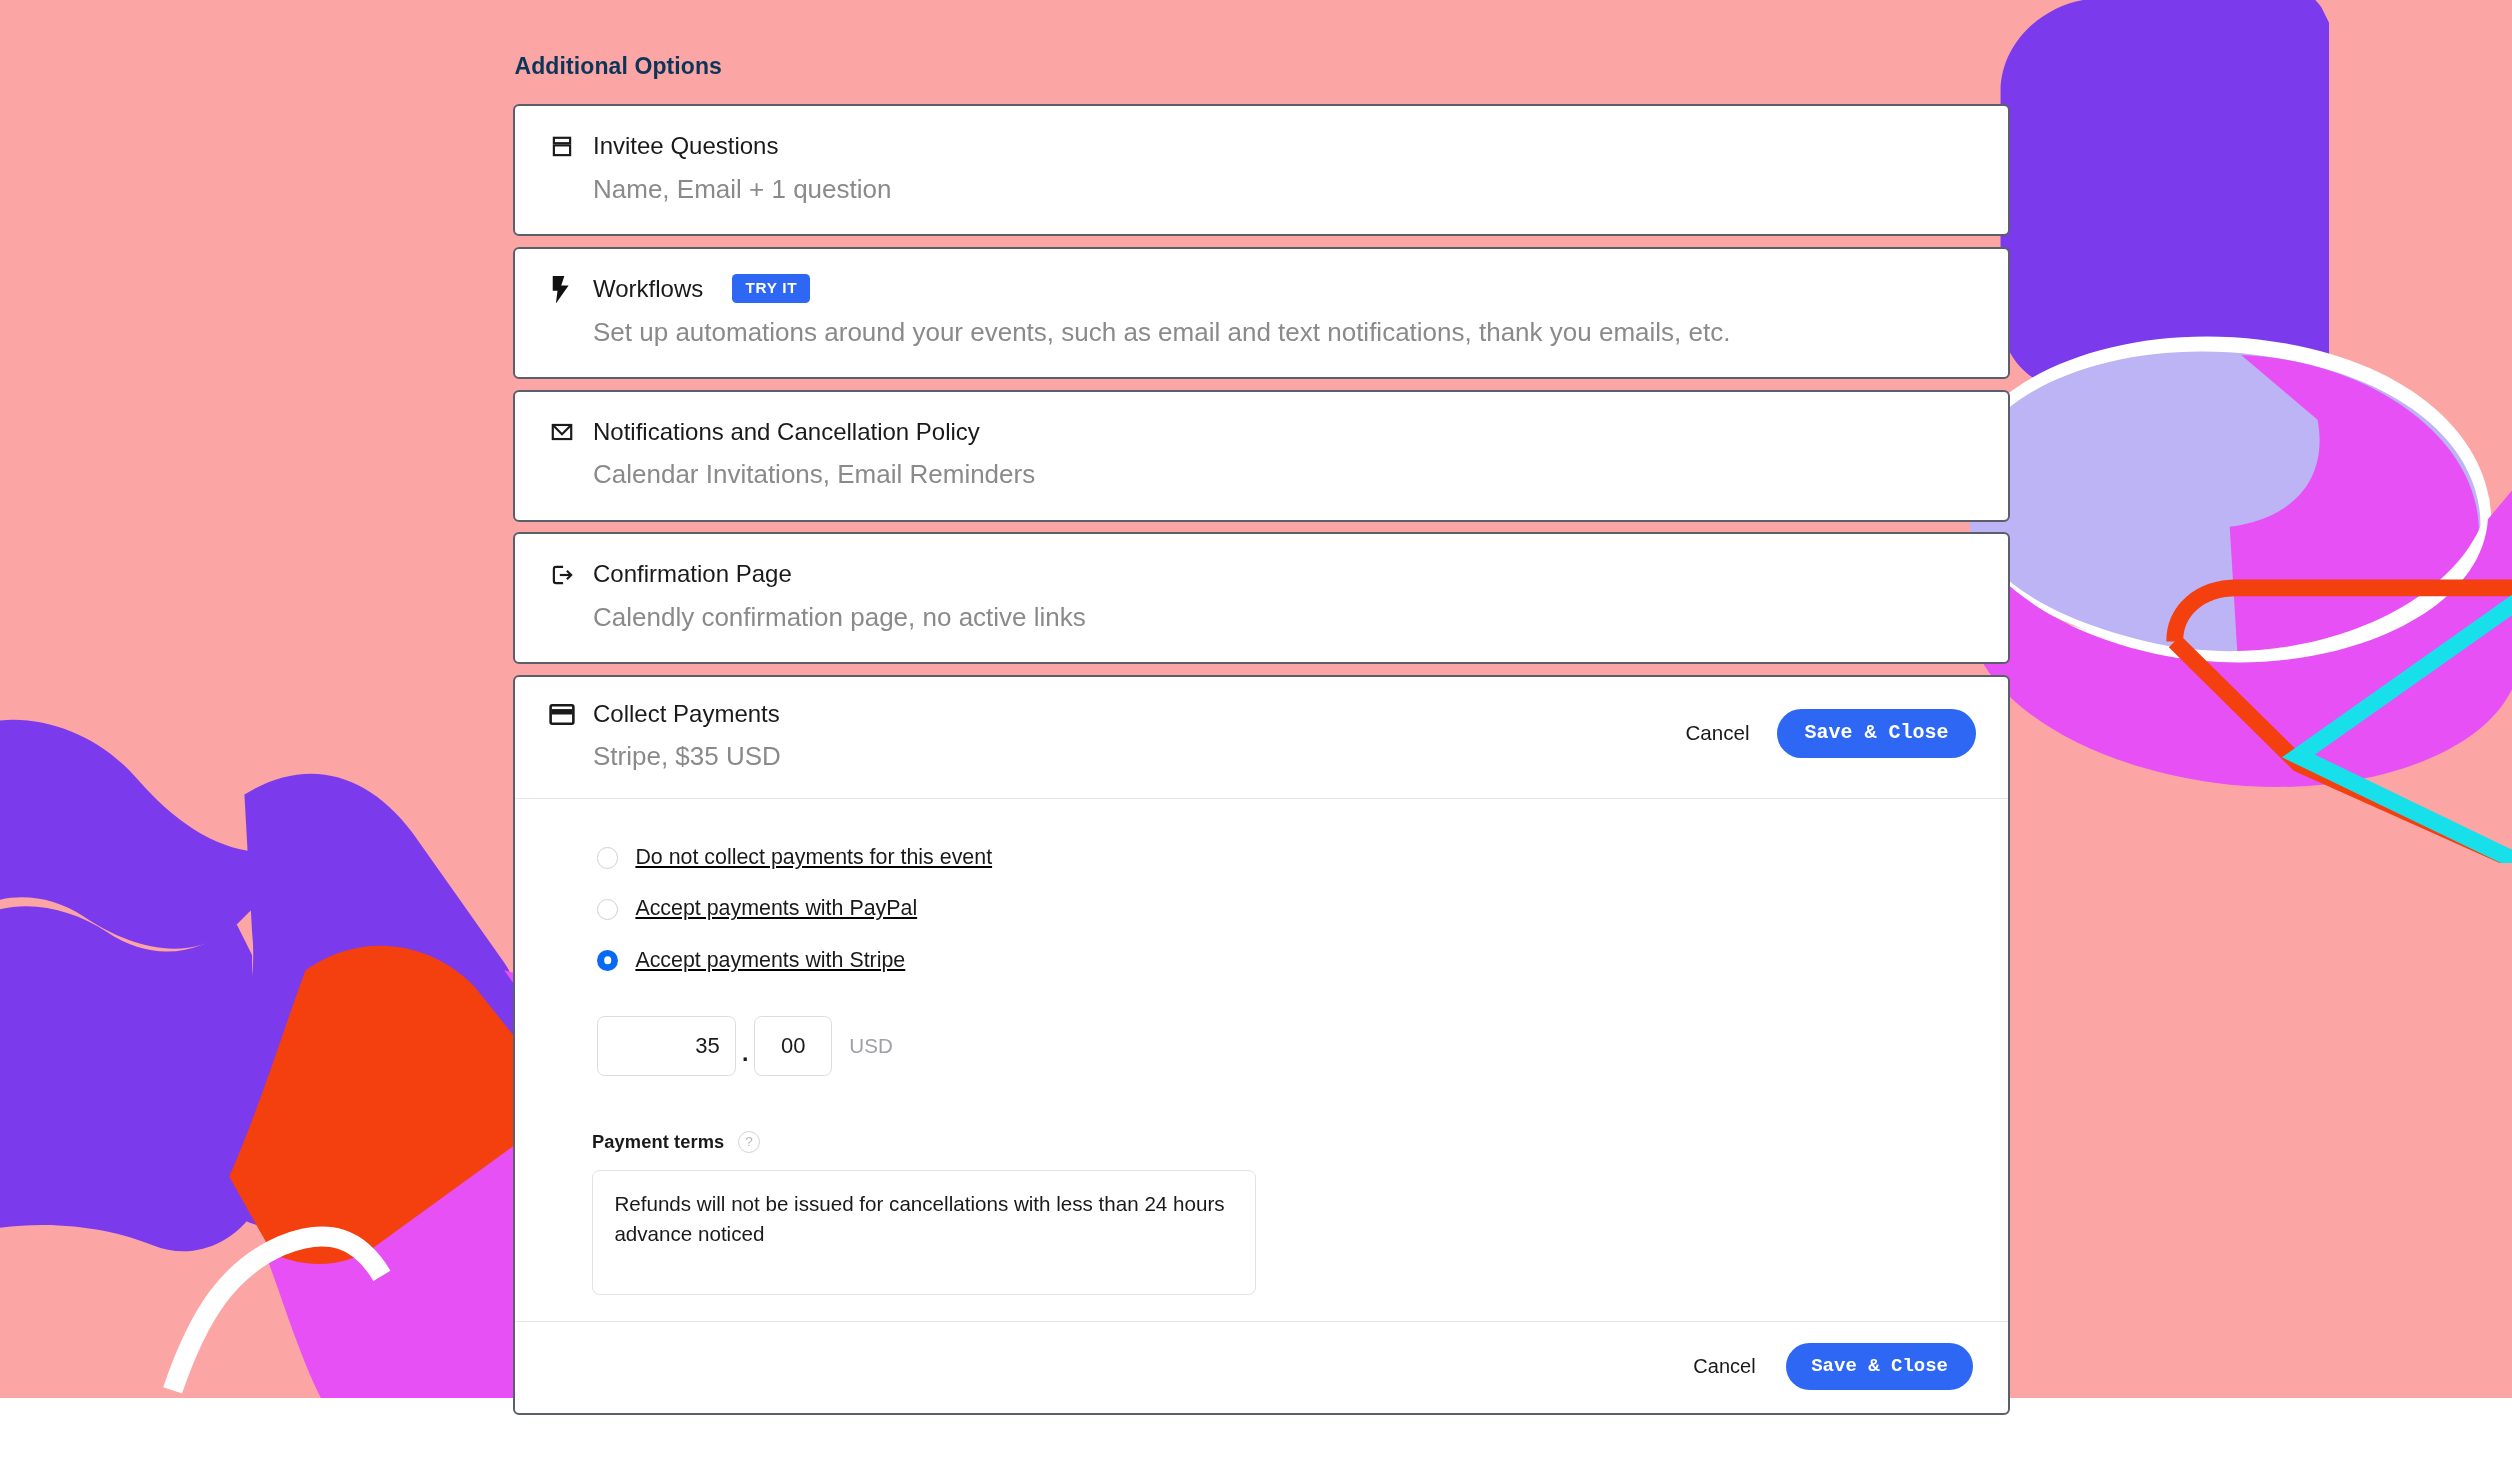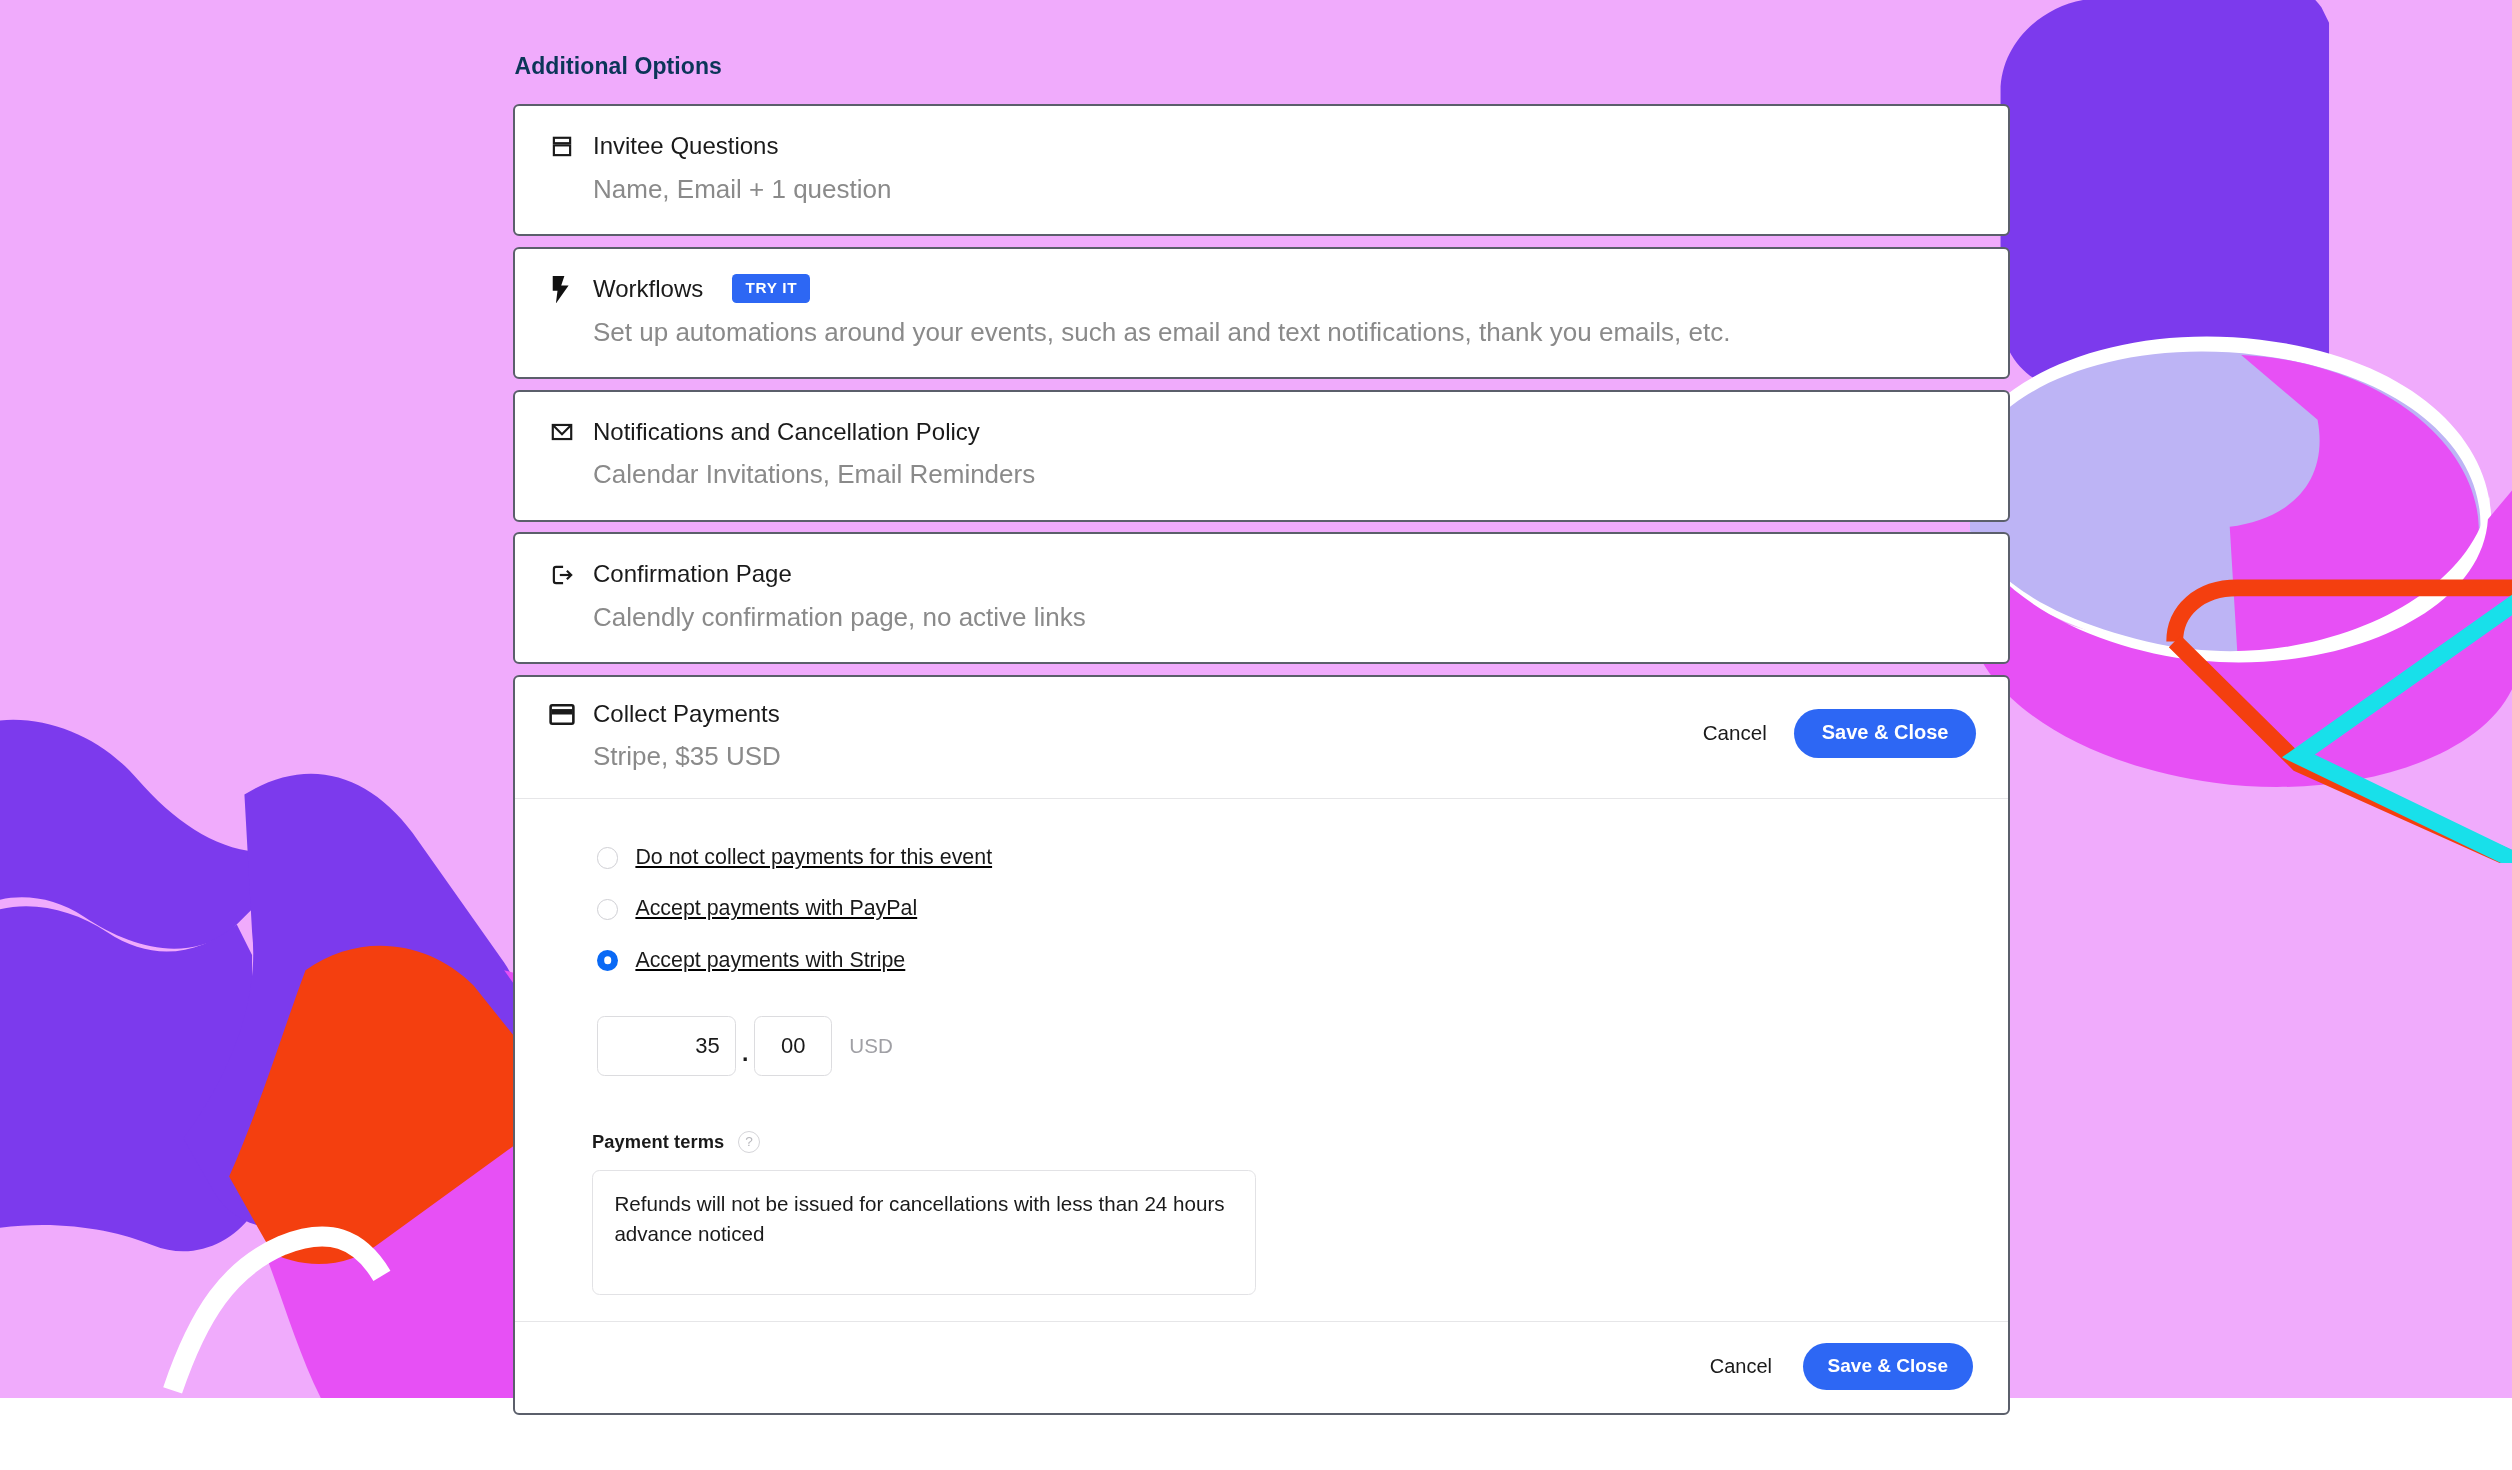"Additional Options" #root { background: #f0abfc -> #fca5a5 }
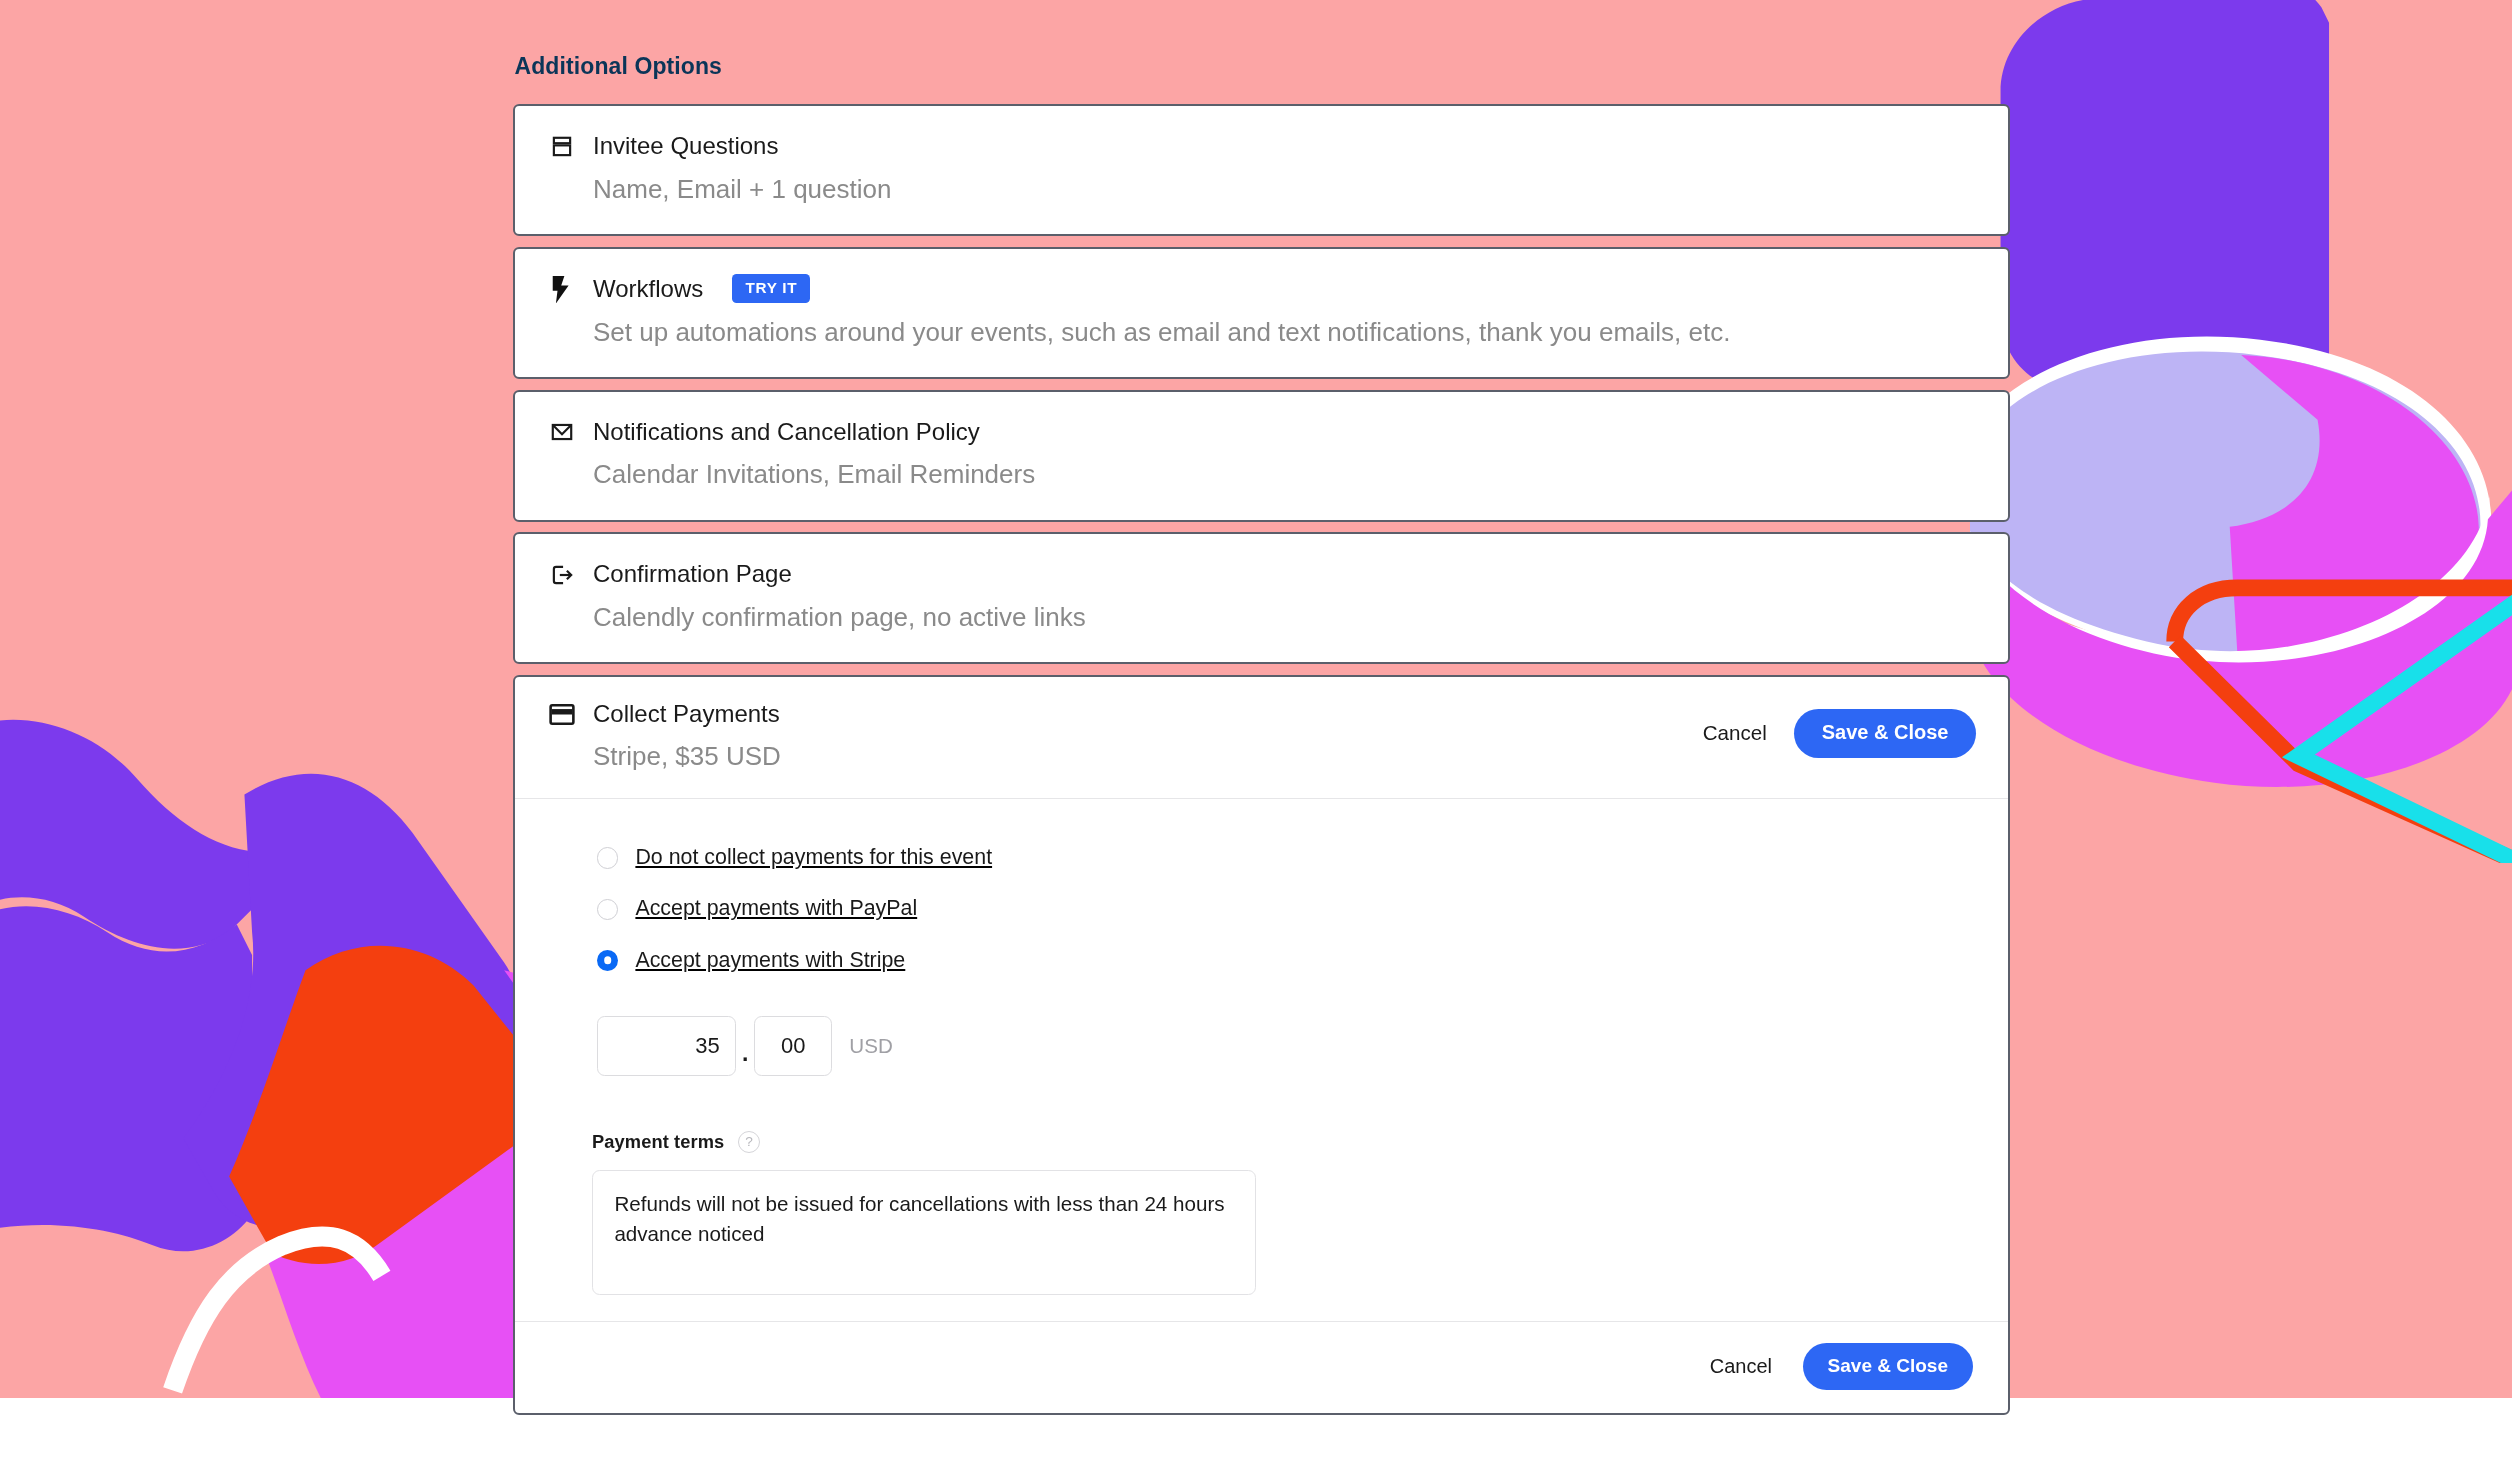"Save & Close" .btn-primary { font-family: Liberation Sans, sans-serif -> Liberation Mono, monospace }
